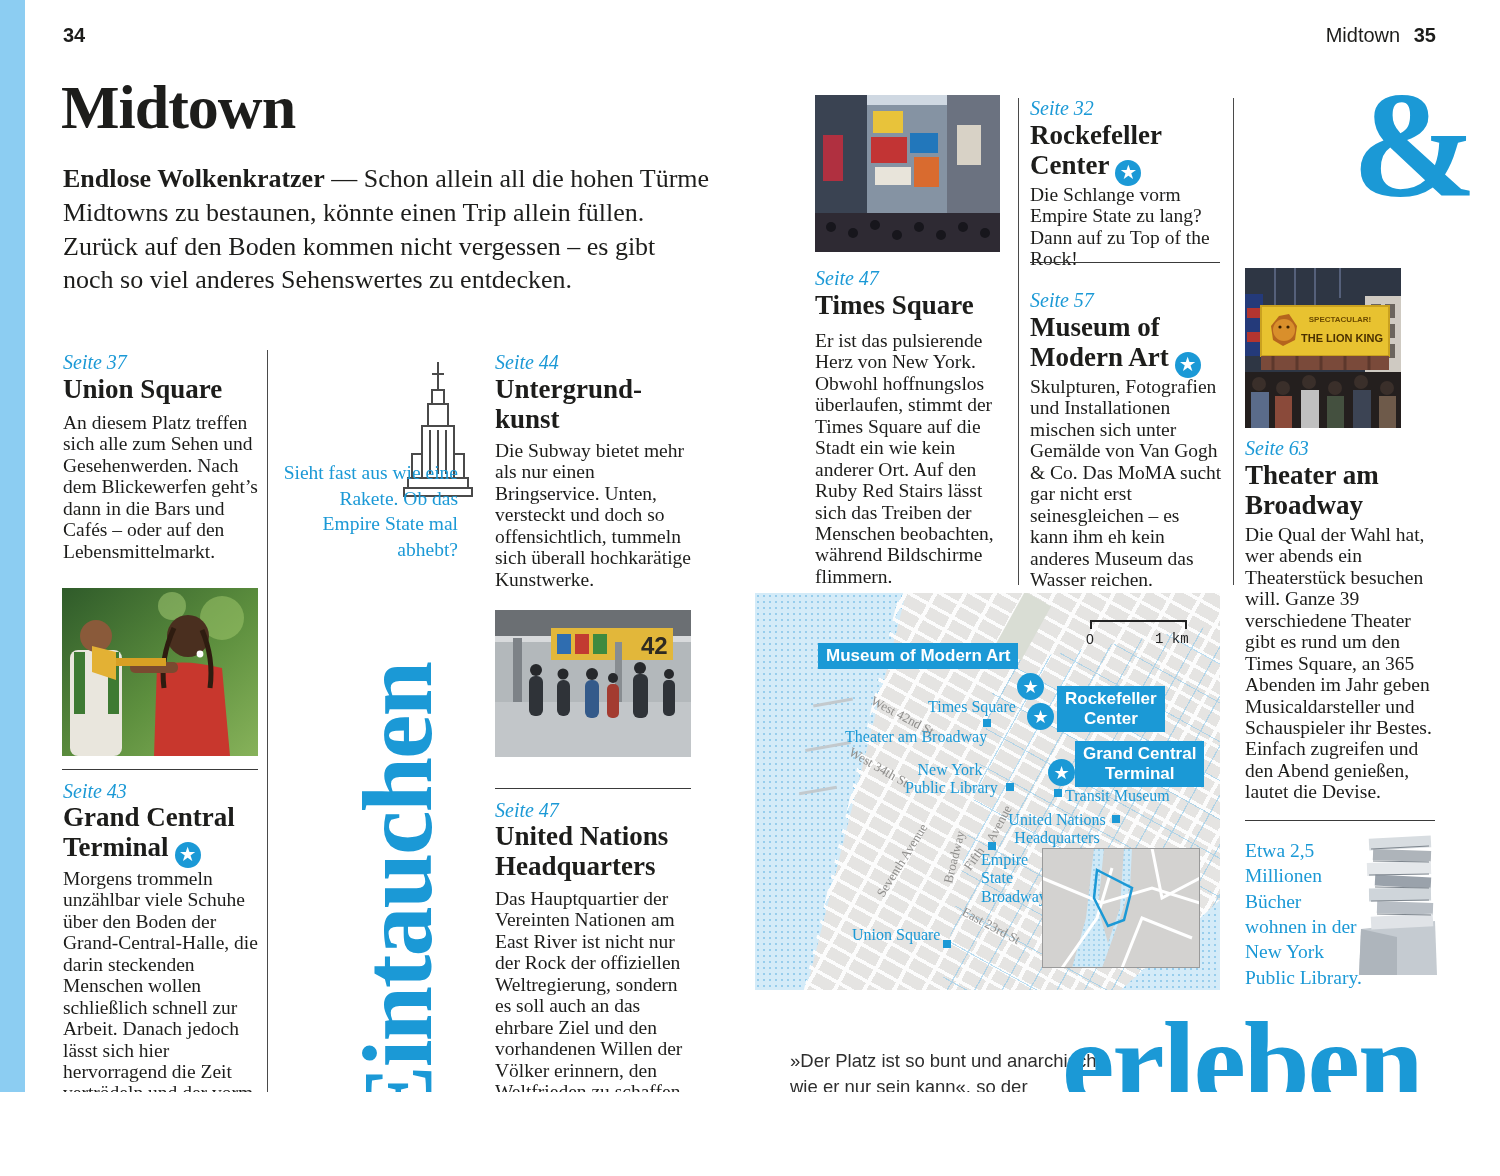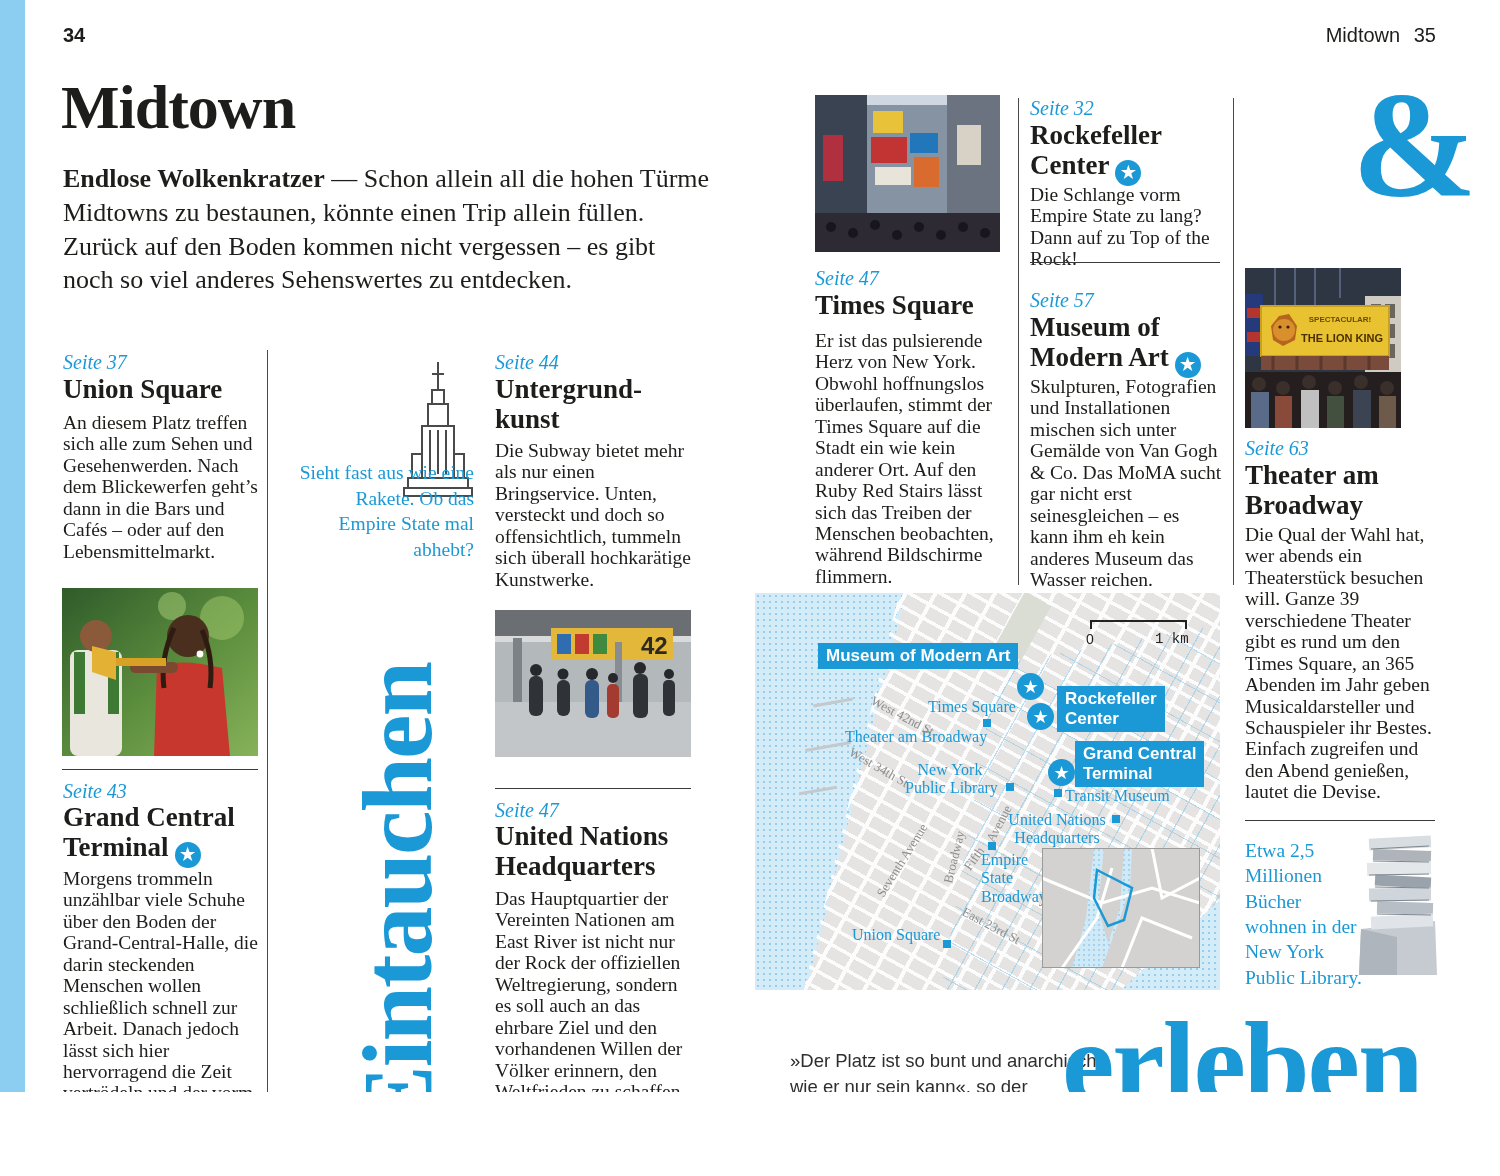"35" .hdr-right b { font-weight: normal -> bold }
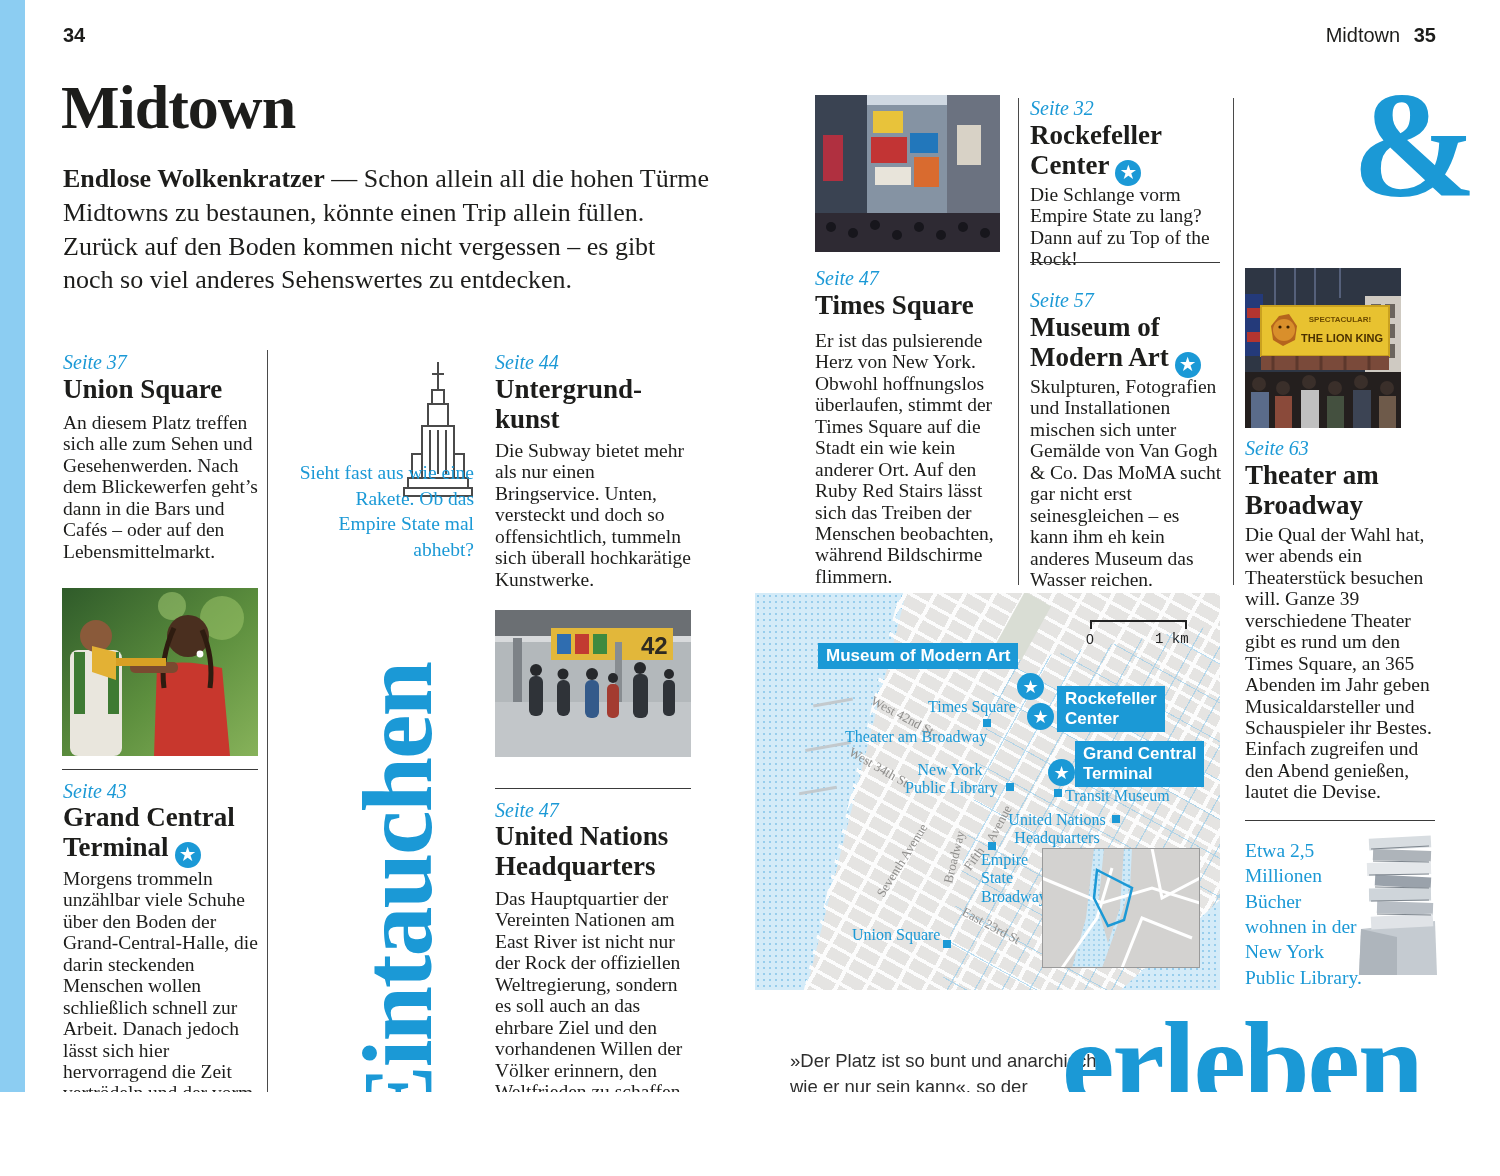"Sieht fast aus wie eine" div.abs { left: 296px -> 280px }
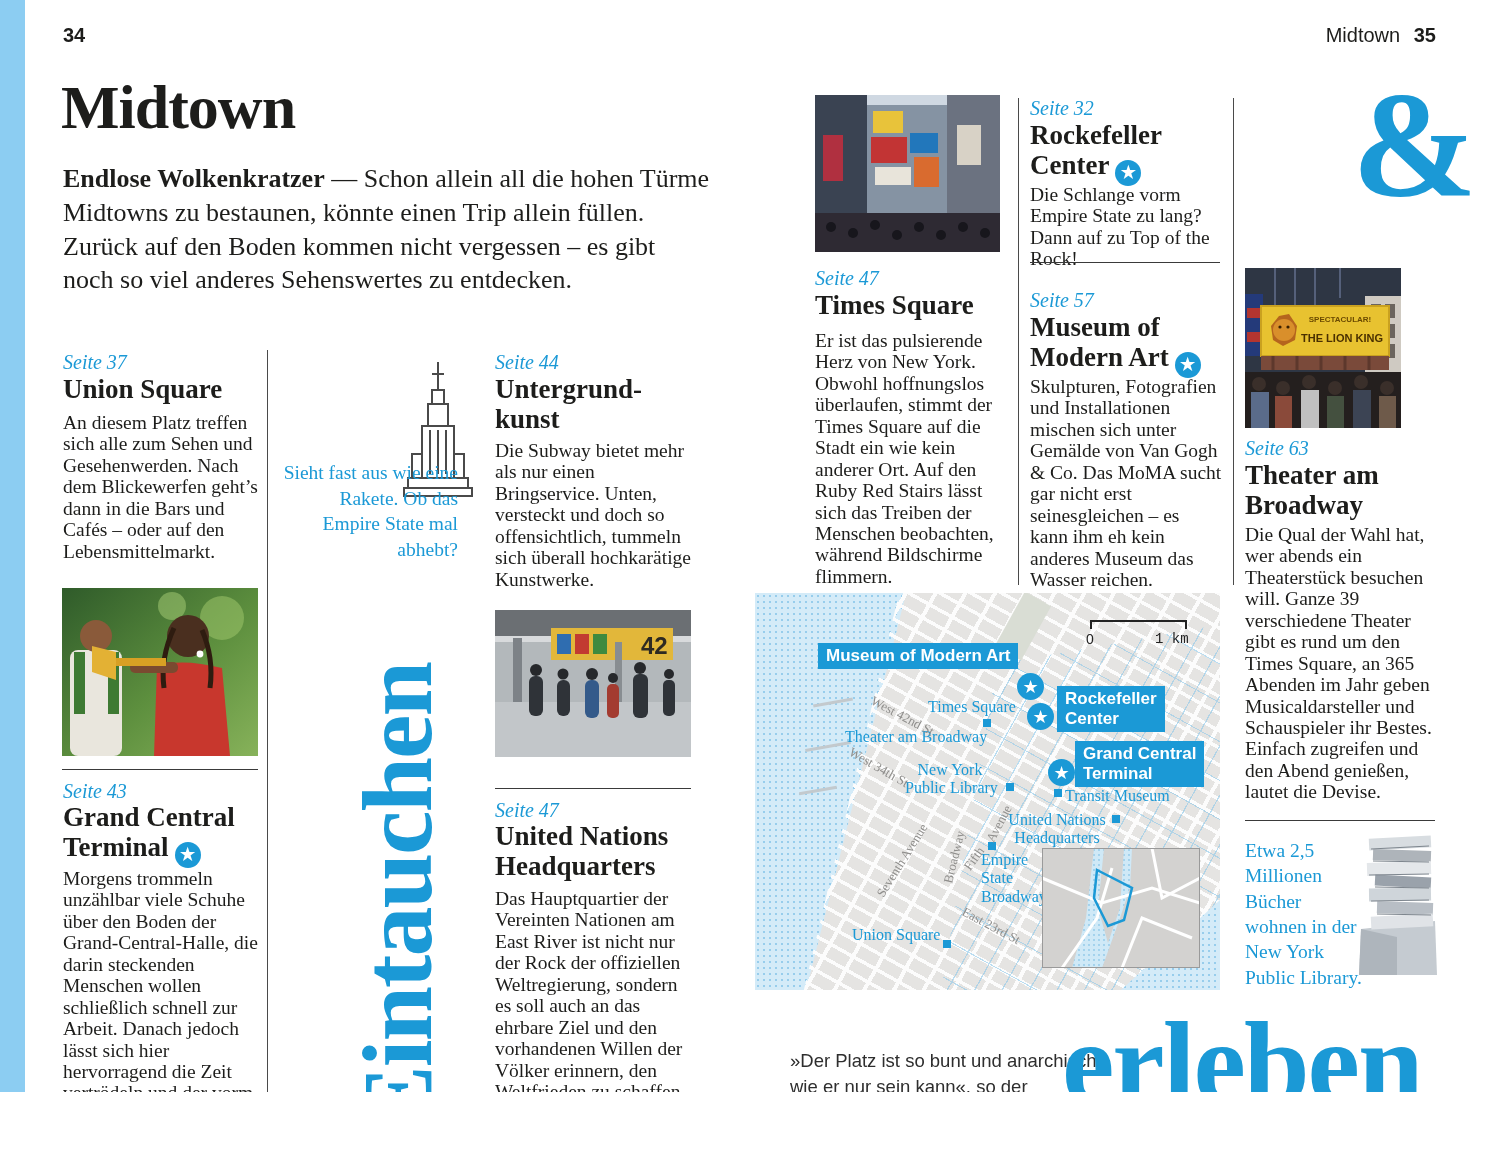"Museum of Modern Art" .map-box { text-align: left -> center }
